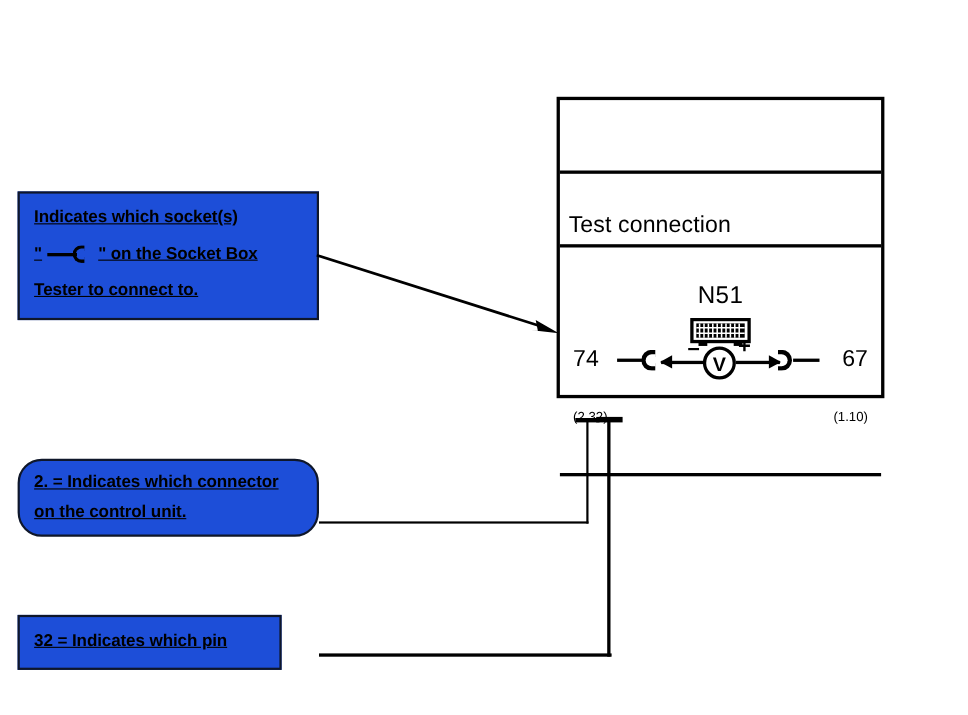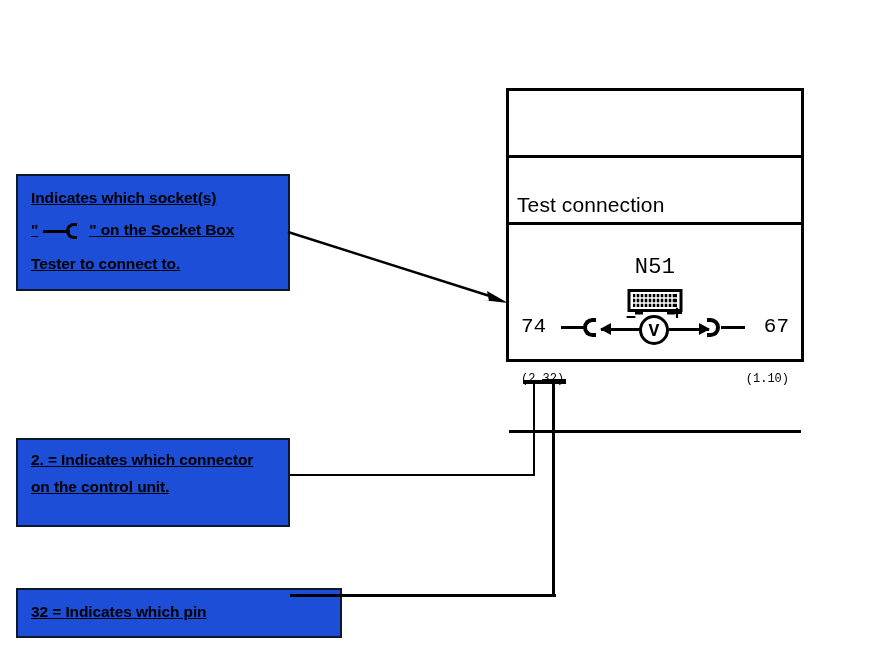"N51" #panel-row-body { font-family: Liberation Mono, monospace -> none }
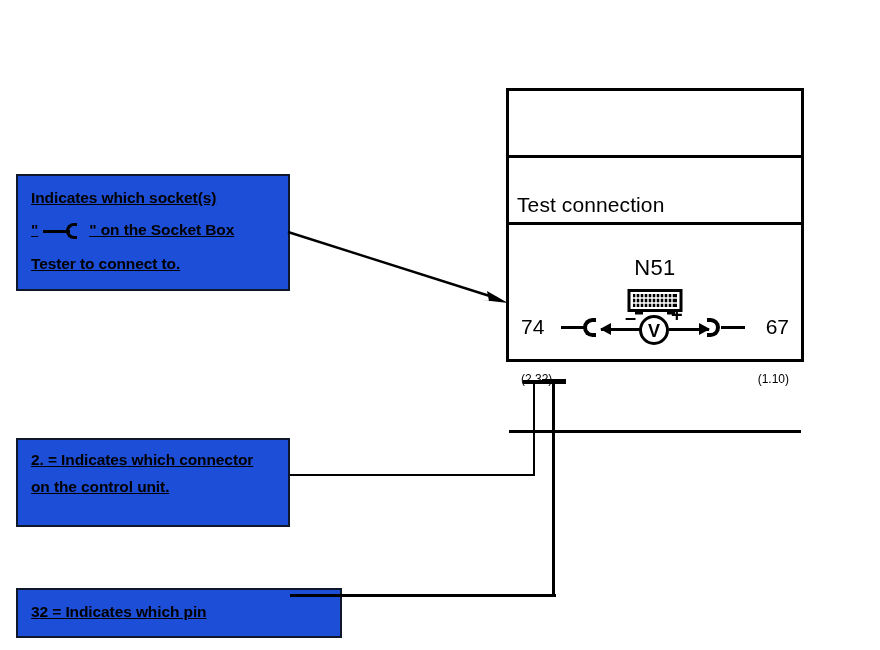"2. = Indicates which connector" #callout-connector { border-radius: none -> 22px; height: 89px -> 71px; top: 438px -> 417px }
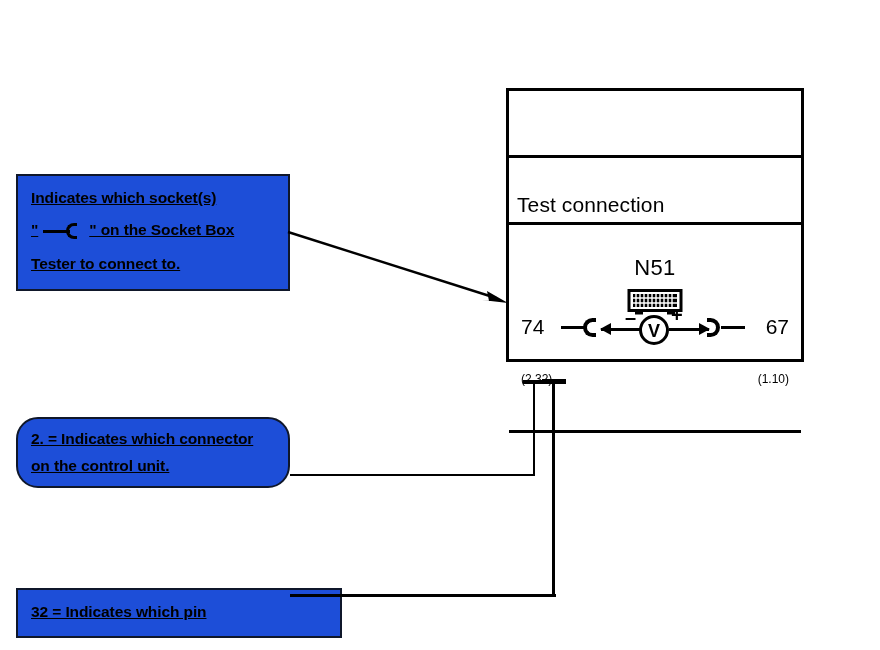"32 = Indicates which pin" #callout-pin { margin-top: 29px -> none; width: 326px -> 240px }
